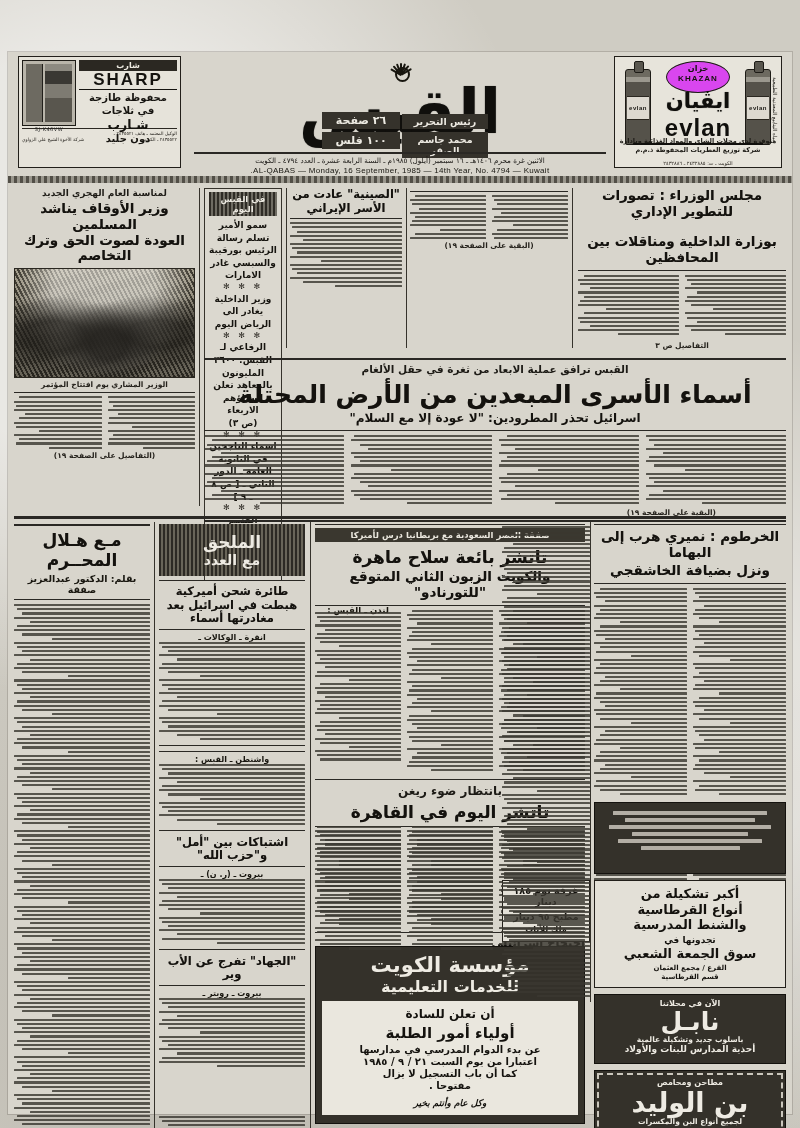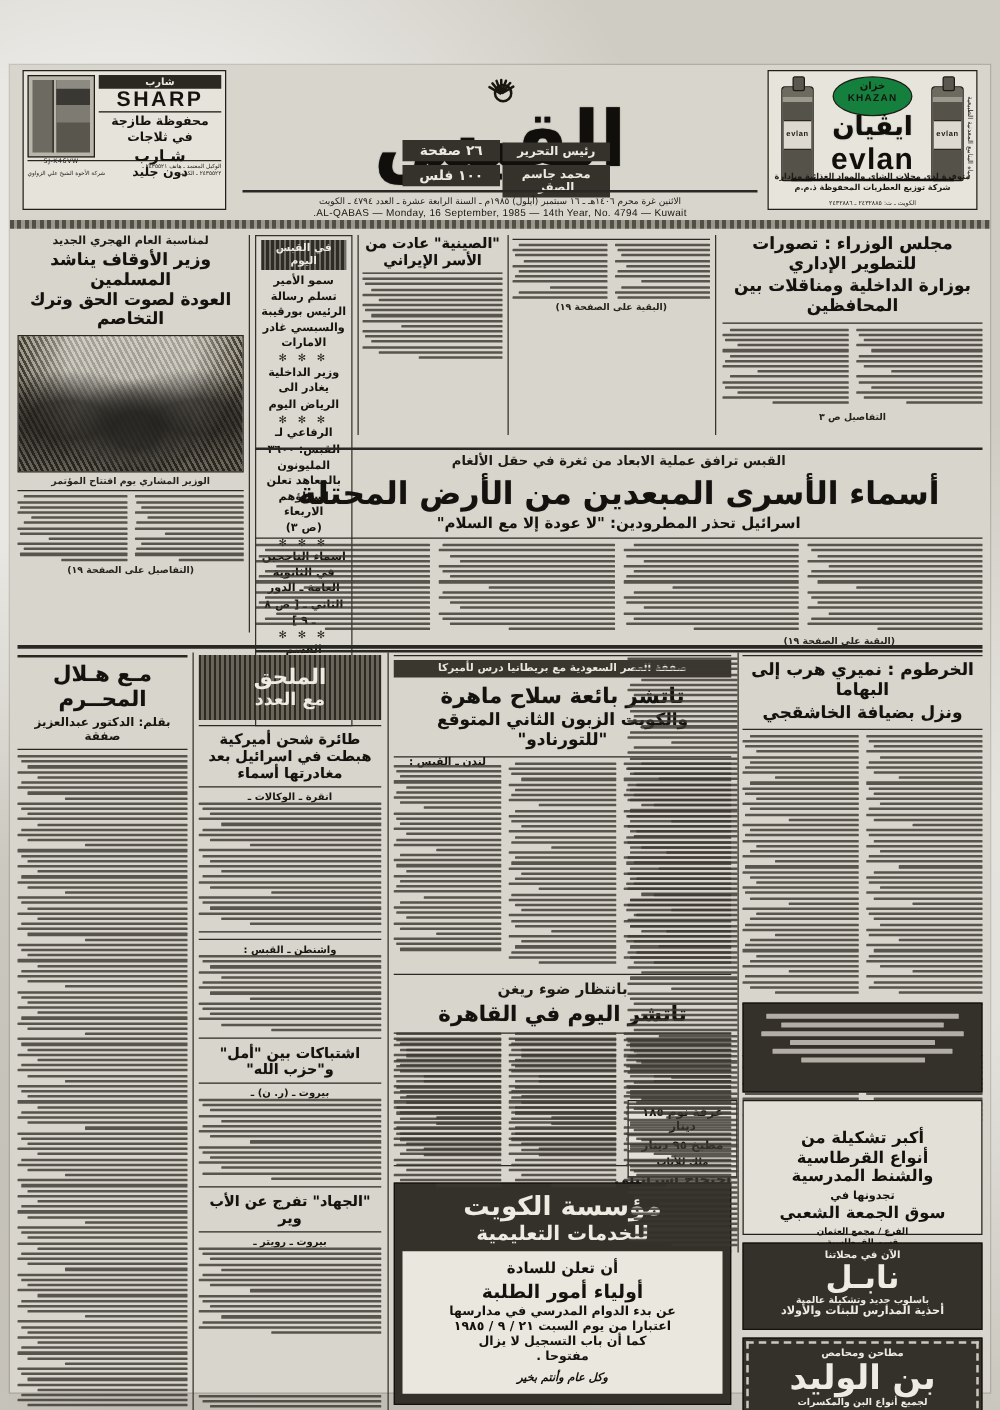"خزان" .khazan { background: #15803d -> #d946ef }
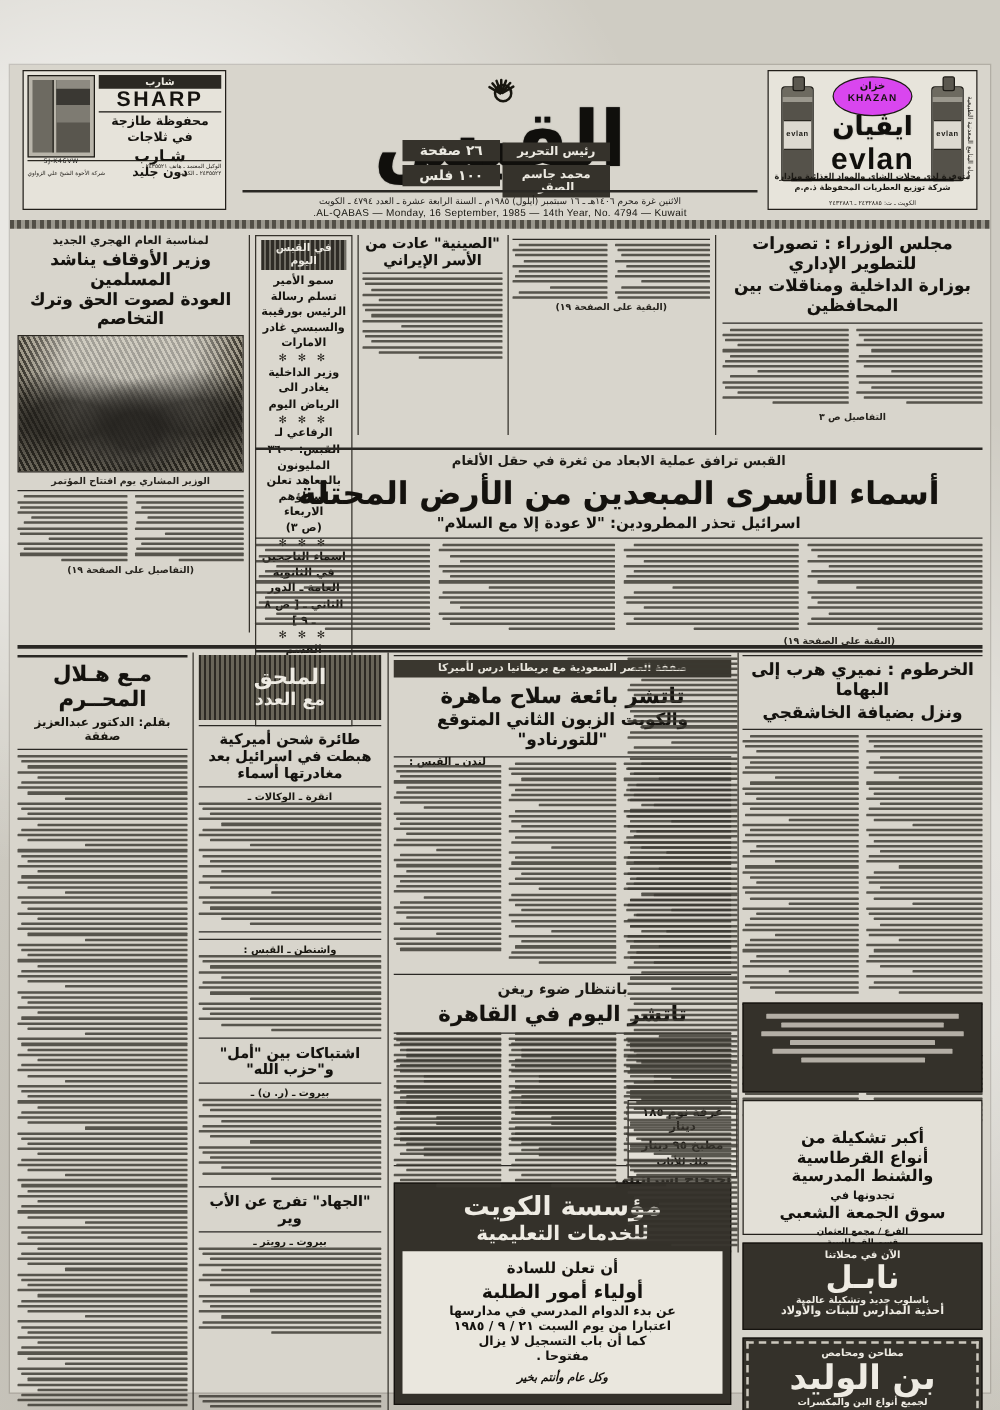"بوزارة الداخلية ومناقلات بين المحافظين" div.hl { margin-top: 2px -> 14px }
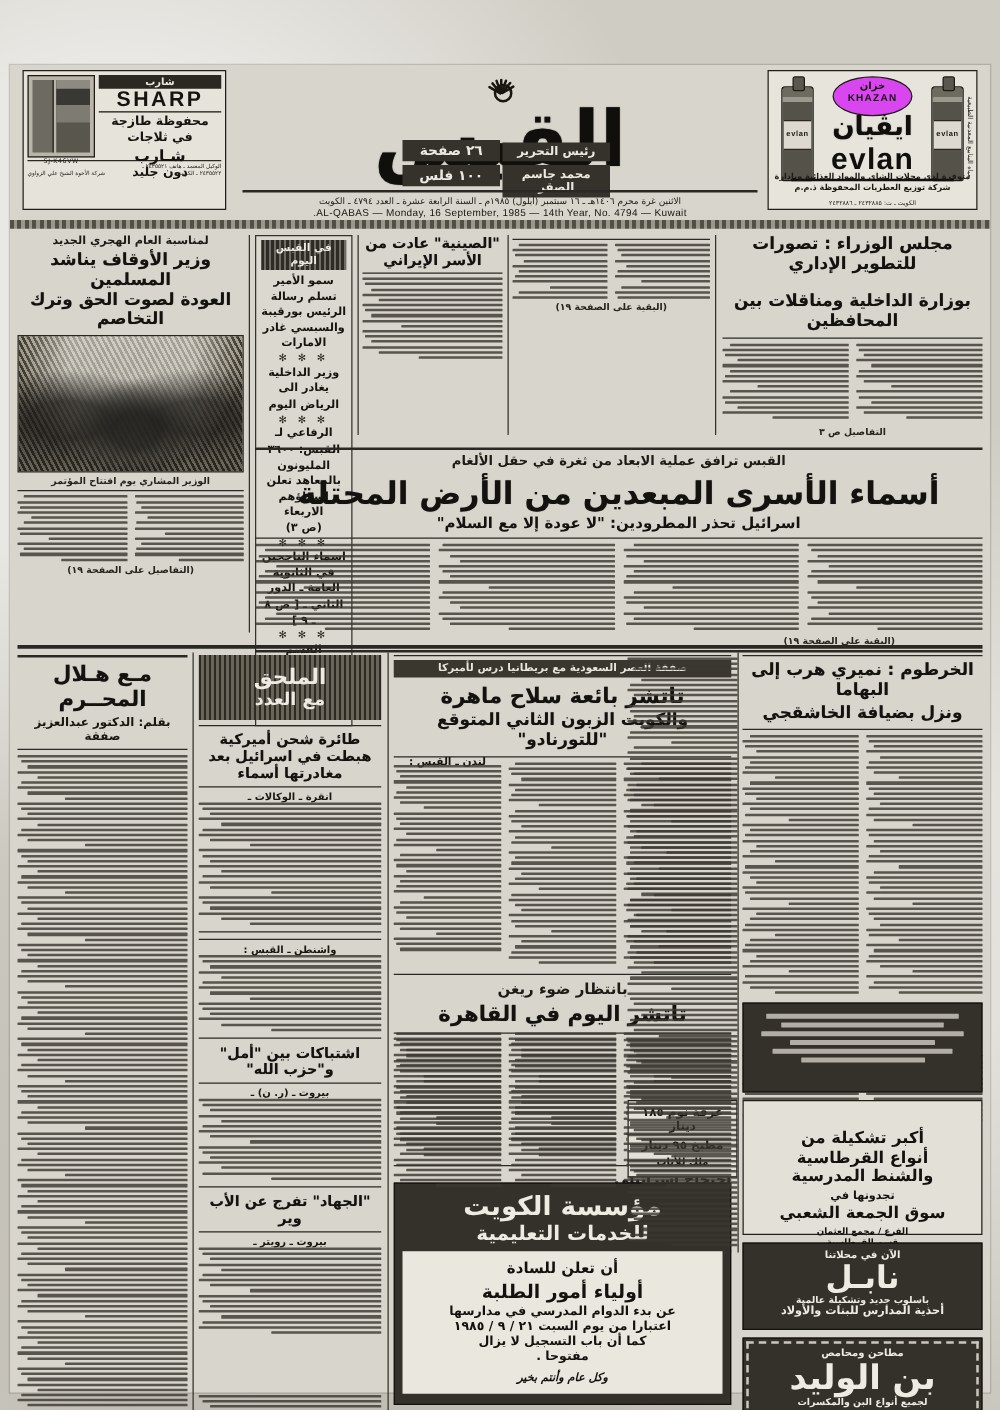"أكبر تشكيلة من" div.adbox { padding: 22px -> 5px }
